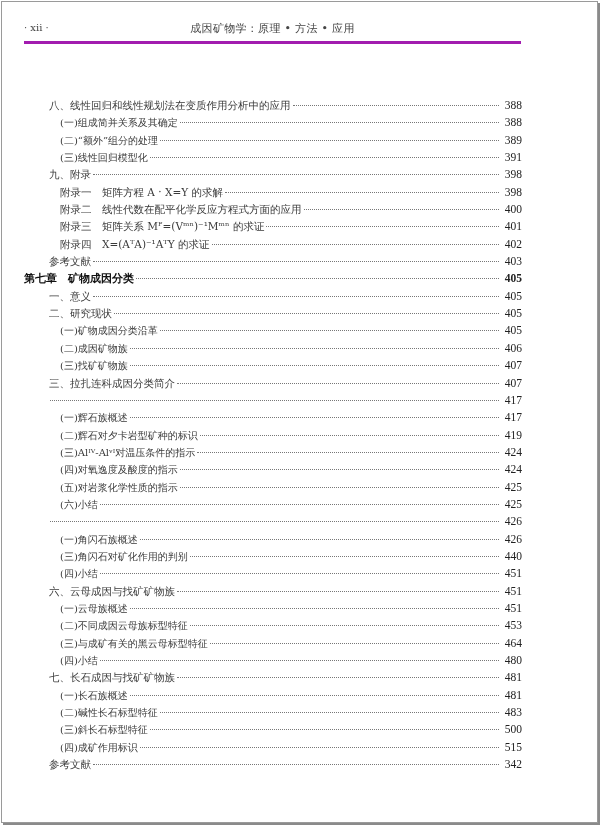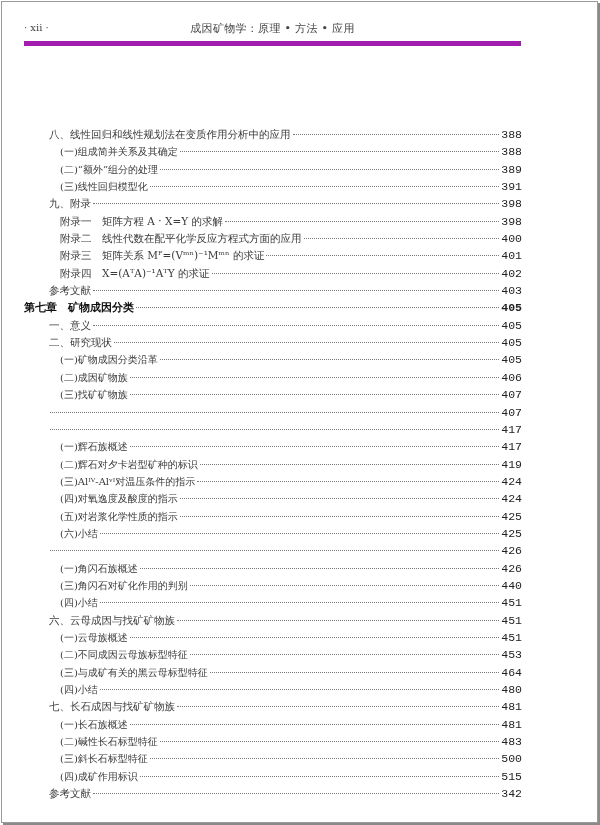"· xii ·" .header { border-bottom: 5px solid #a21caf -> 3px solid #a21caf }
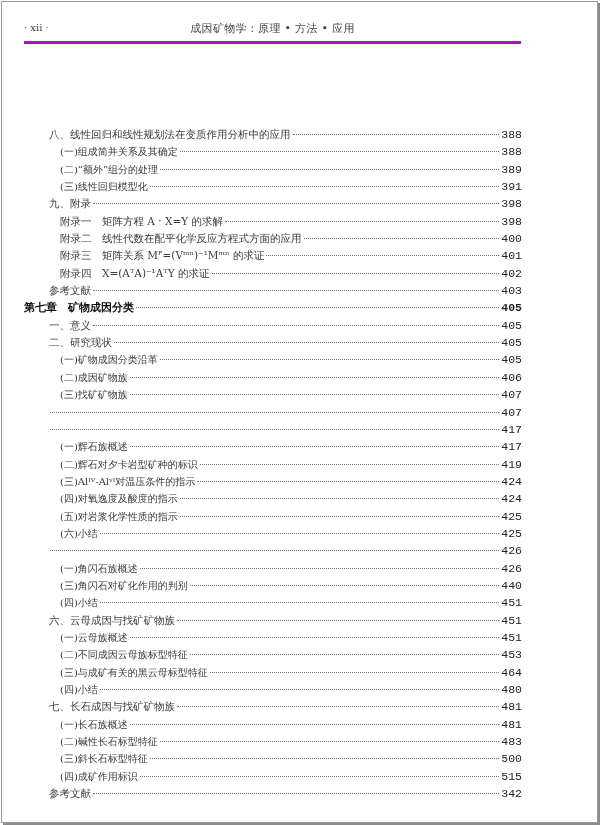"八、线性回归和线性规划法在变质作用分析中的应用" .toc { top: 124px -> 95px }
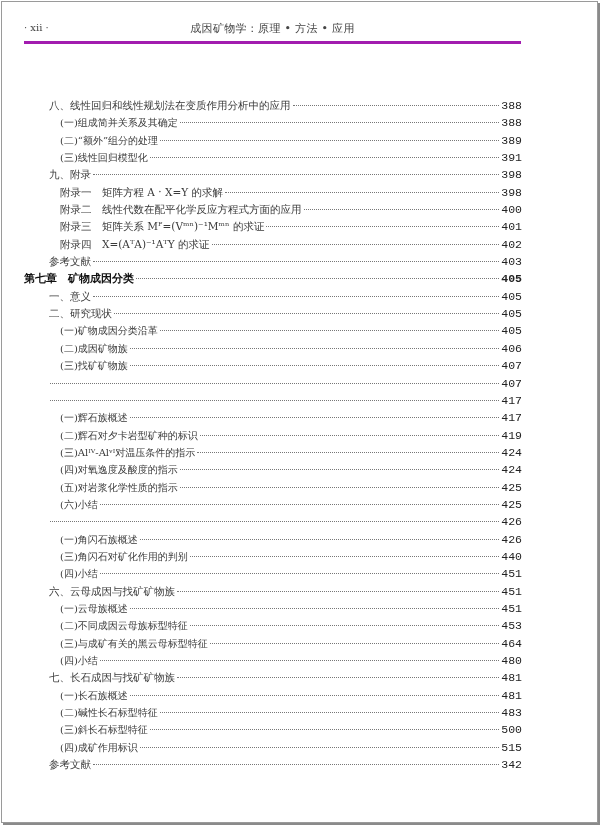"388" .row .page-num { font-family: Liberation Mono, monospace -> Liberation Serif, serif }
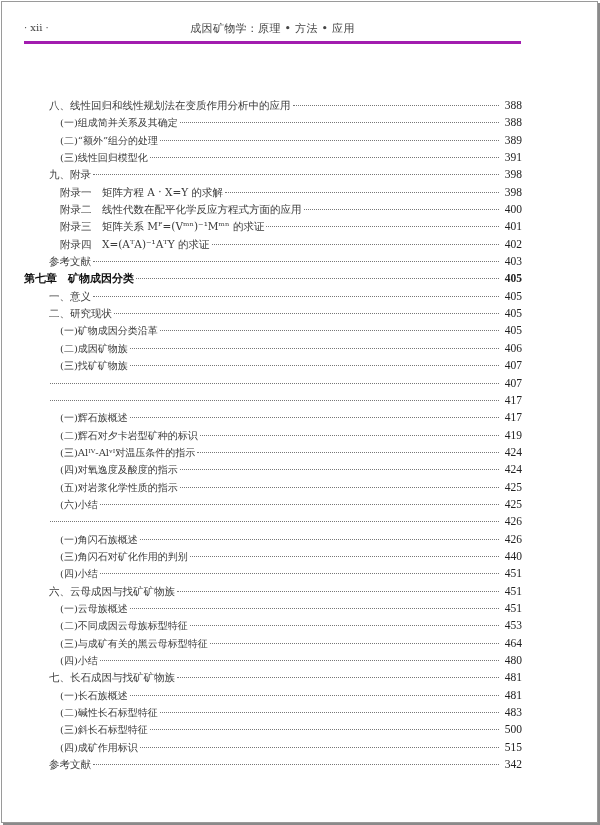"三、拉扎连科成因分类简介" span.label { html: none -> <span>三、拉扎连科成因分类简介</span> }
